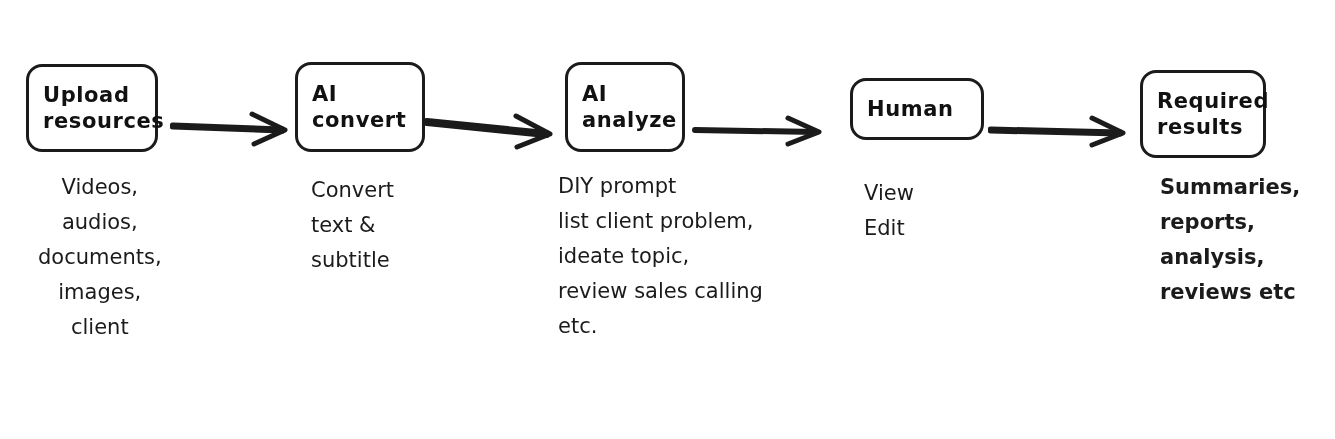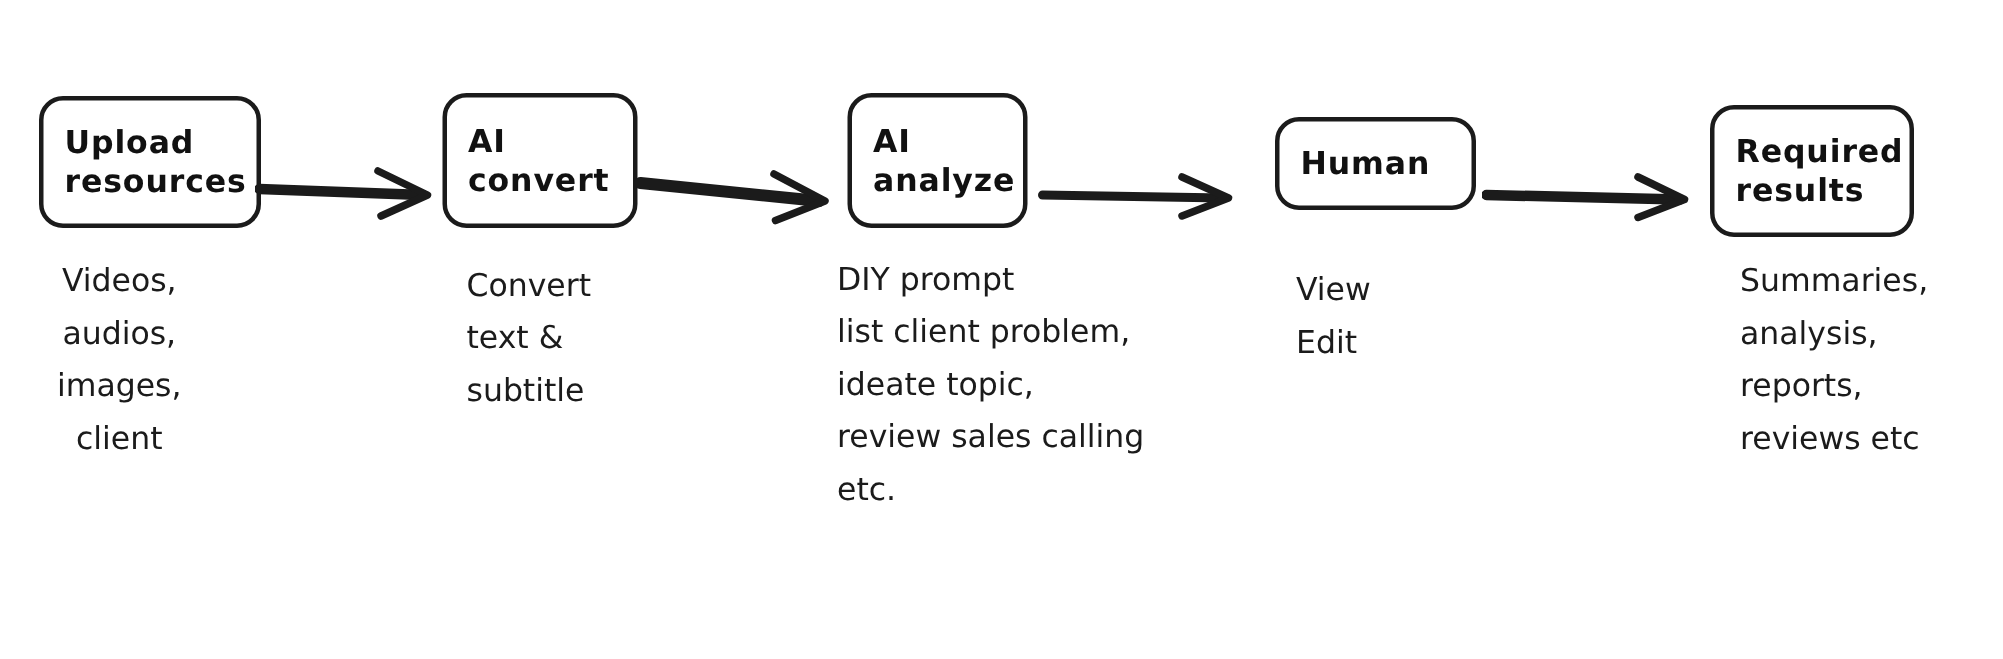"Upload" div.box { width: 148px -> 132px }
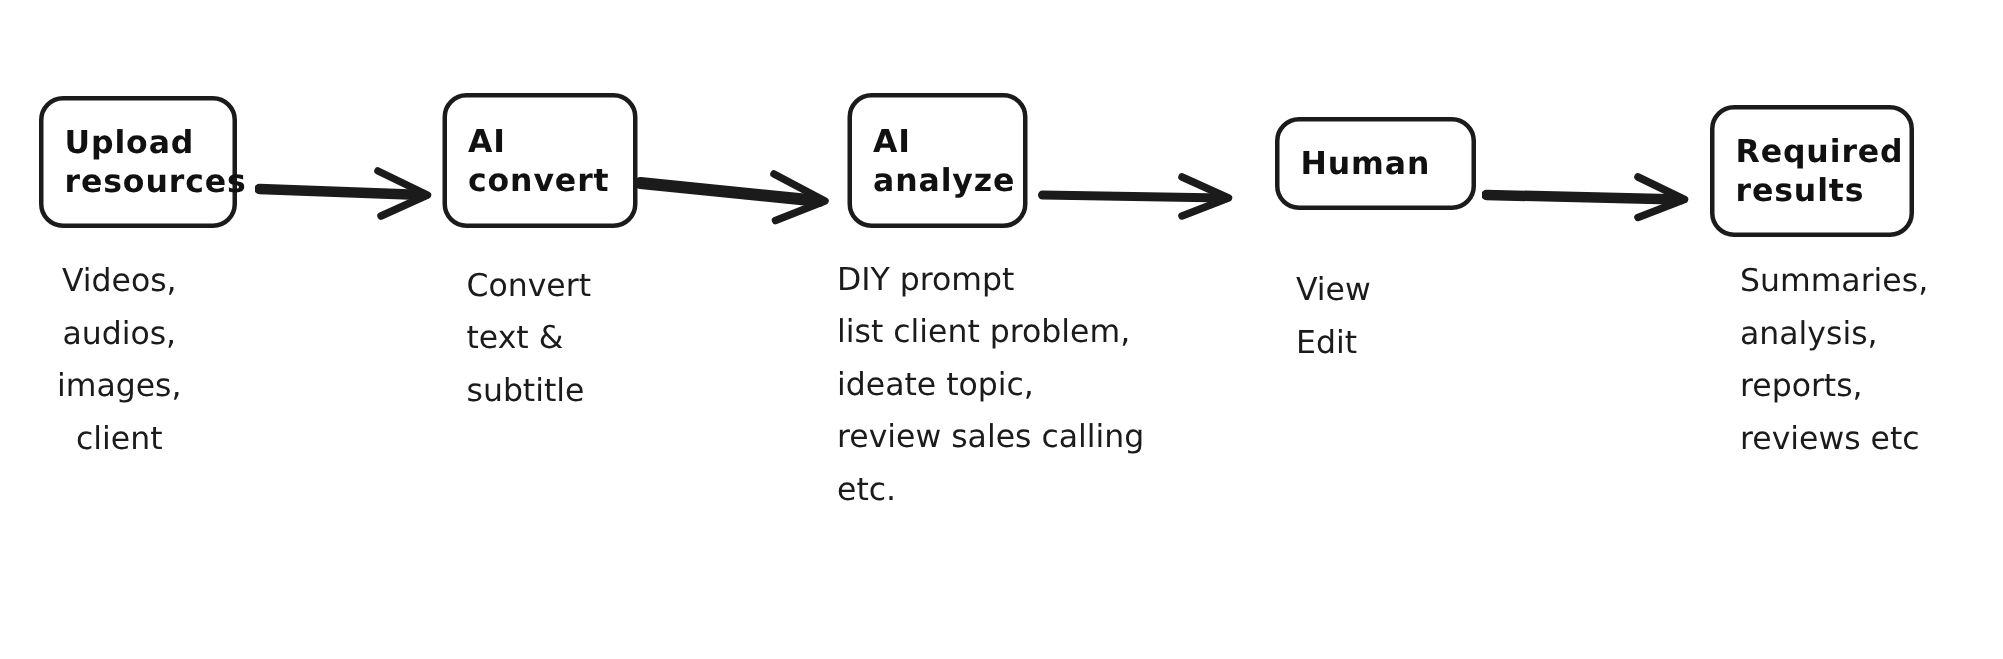"Required" div.box { width: 136px -> 126px }
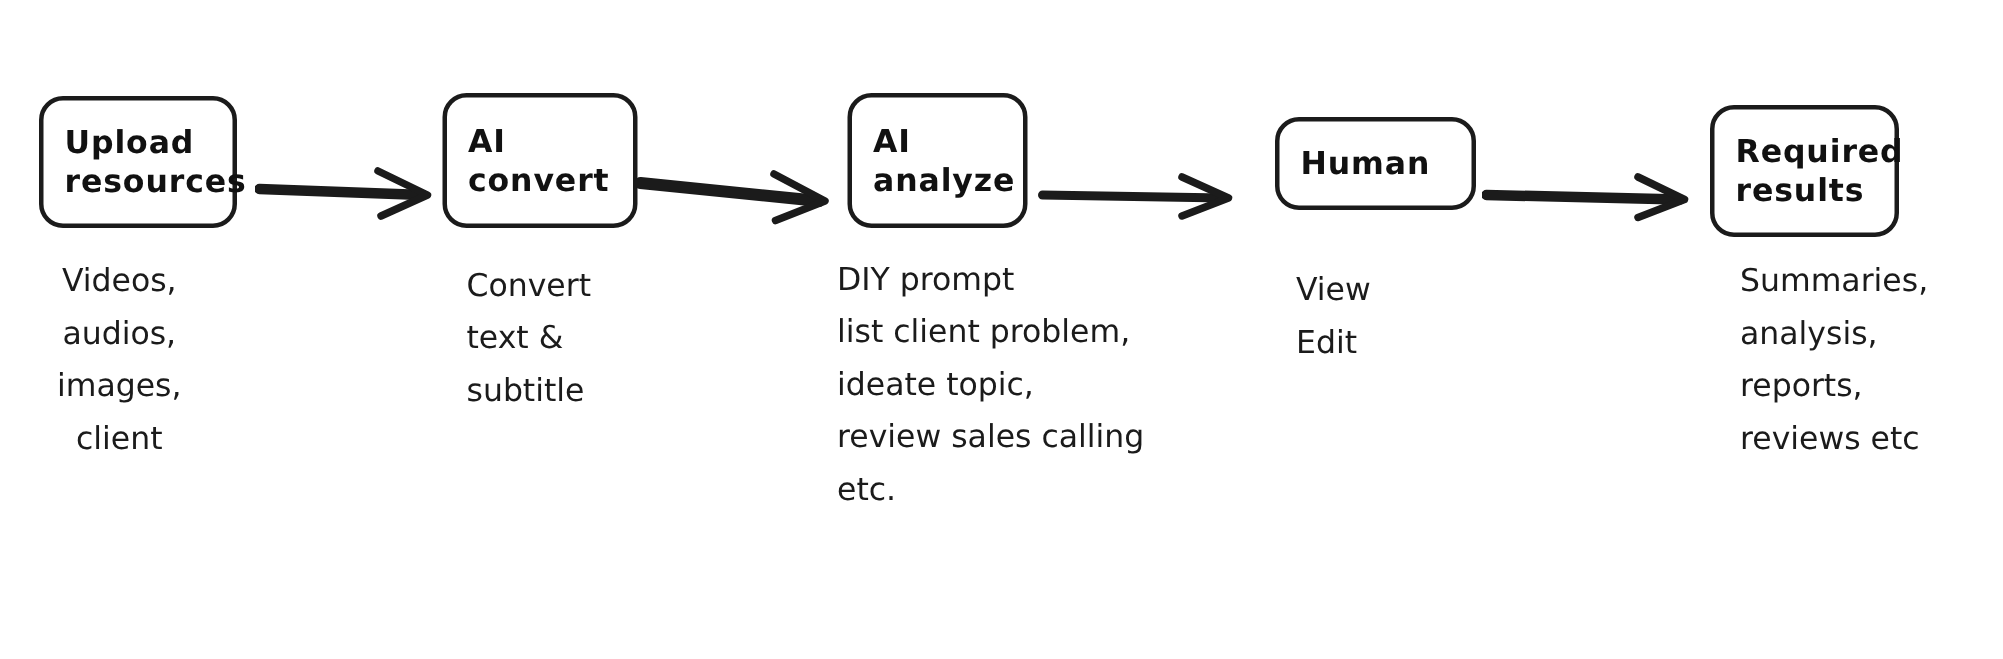"Summaries," div.caption { font-weight: none -> bold }
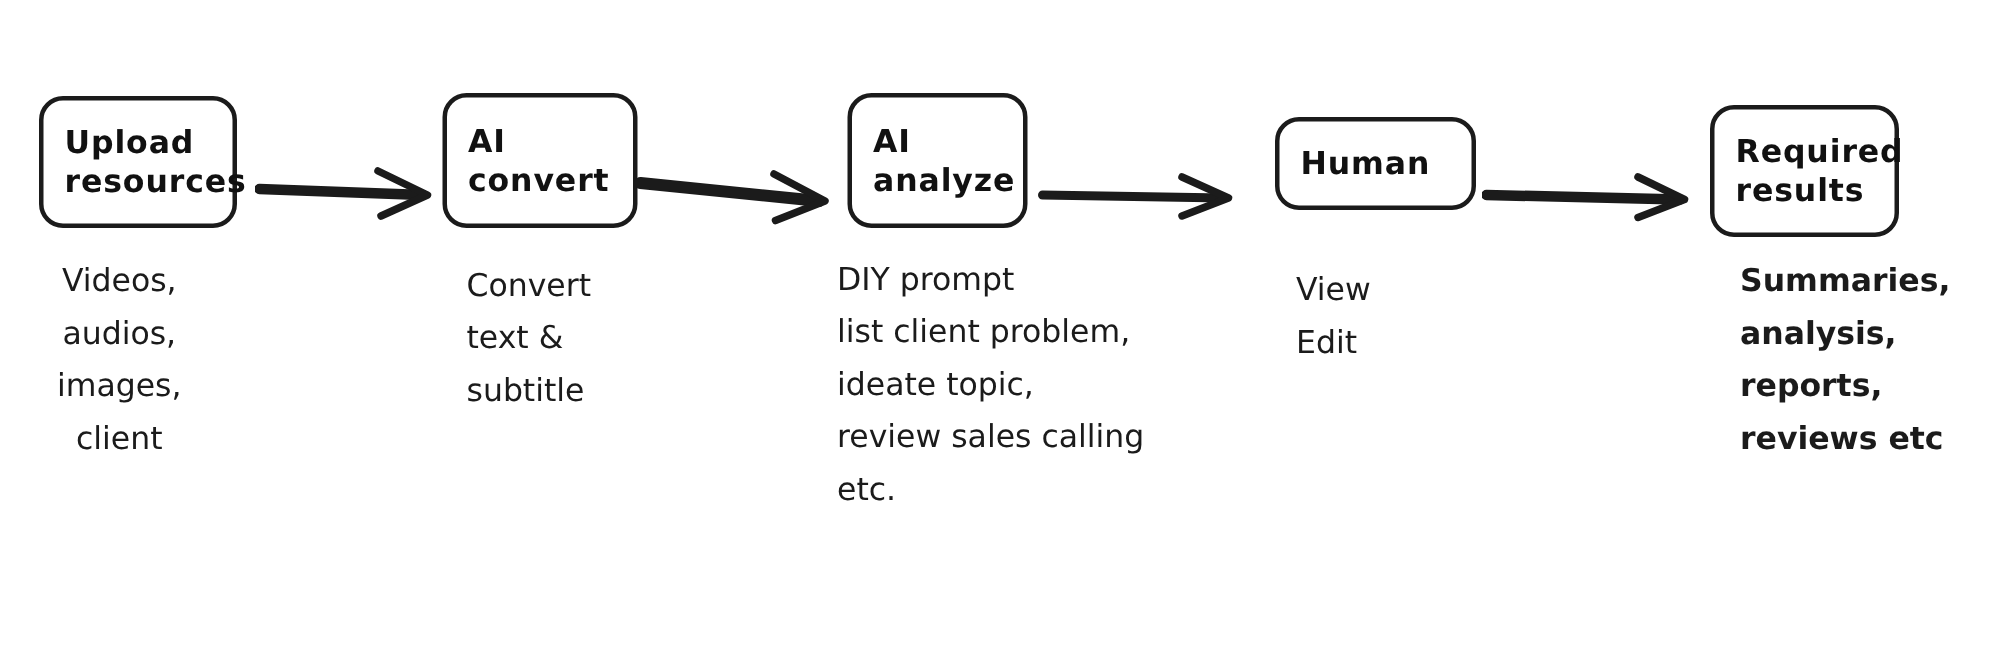"documents," div { html: none -> <div>documents,</div> }
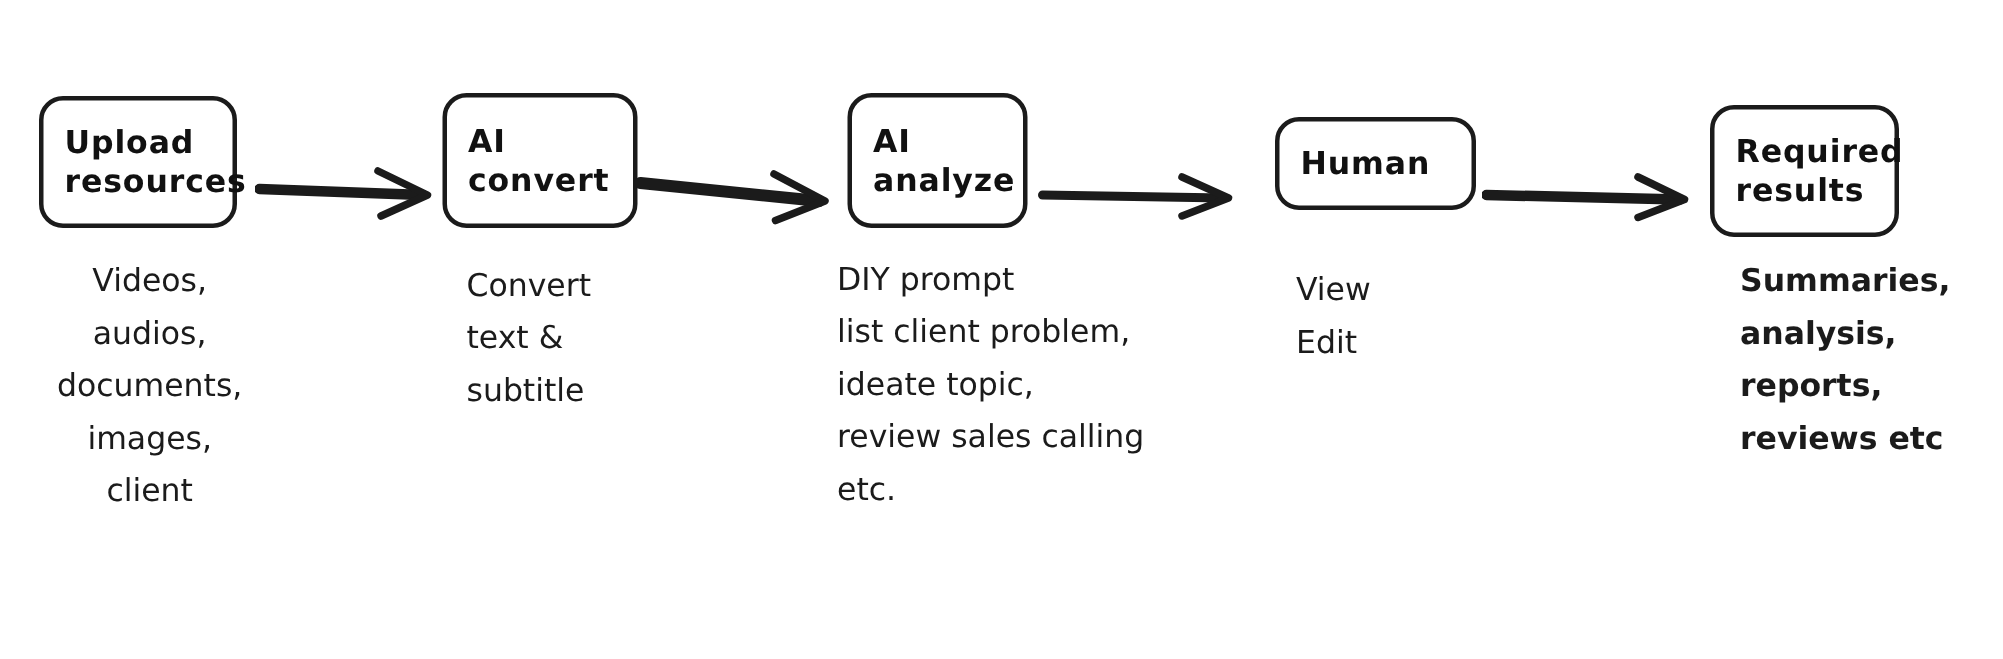"analysis," div { order: before "reports," -> after "reports," }
